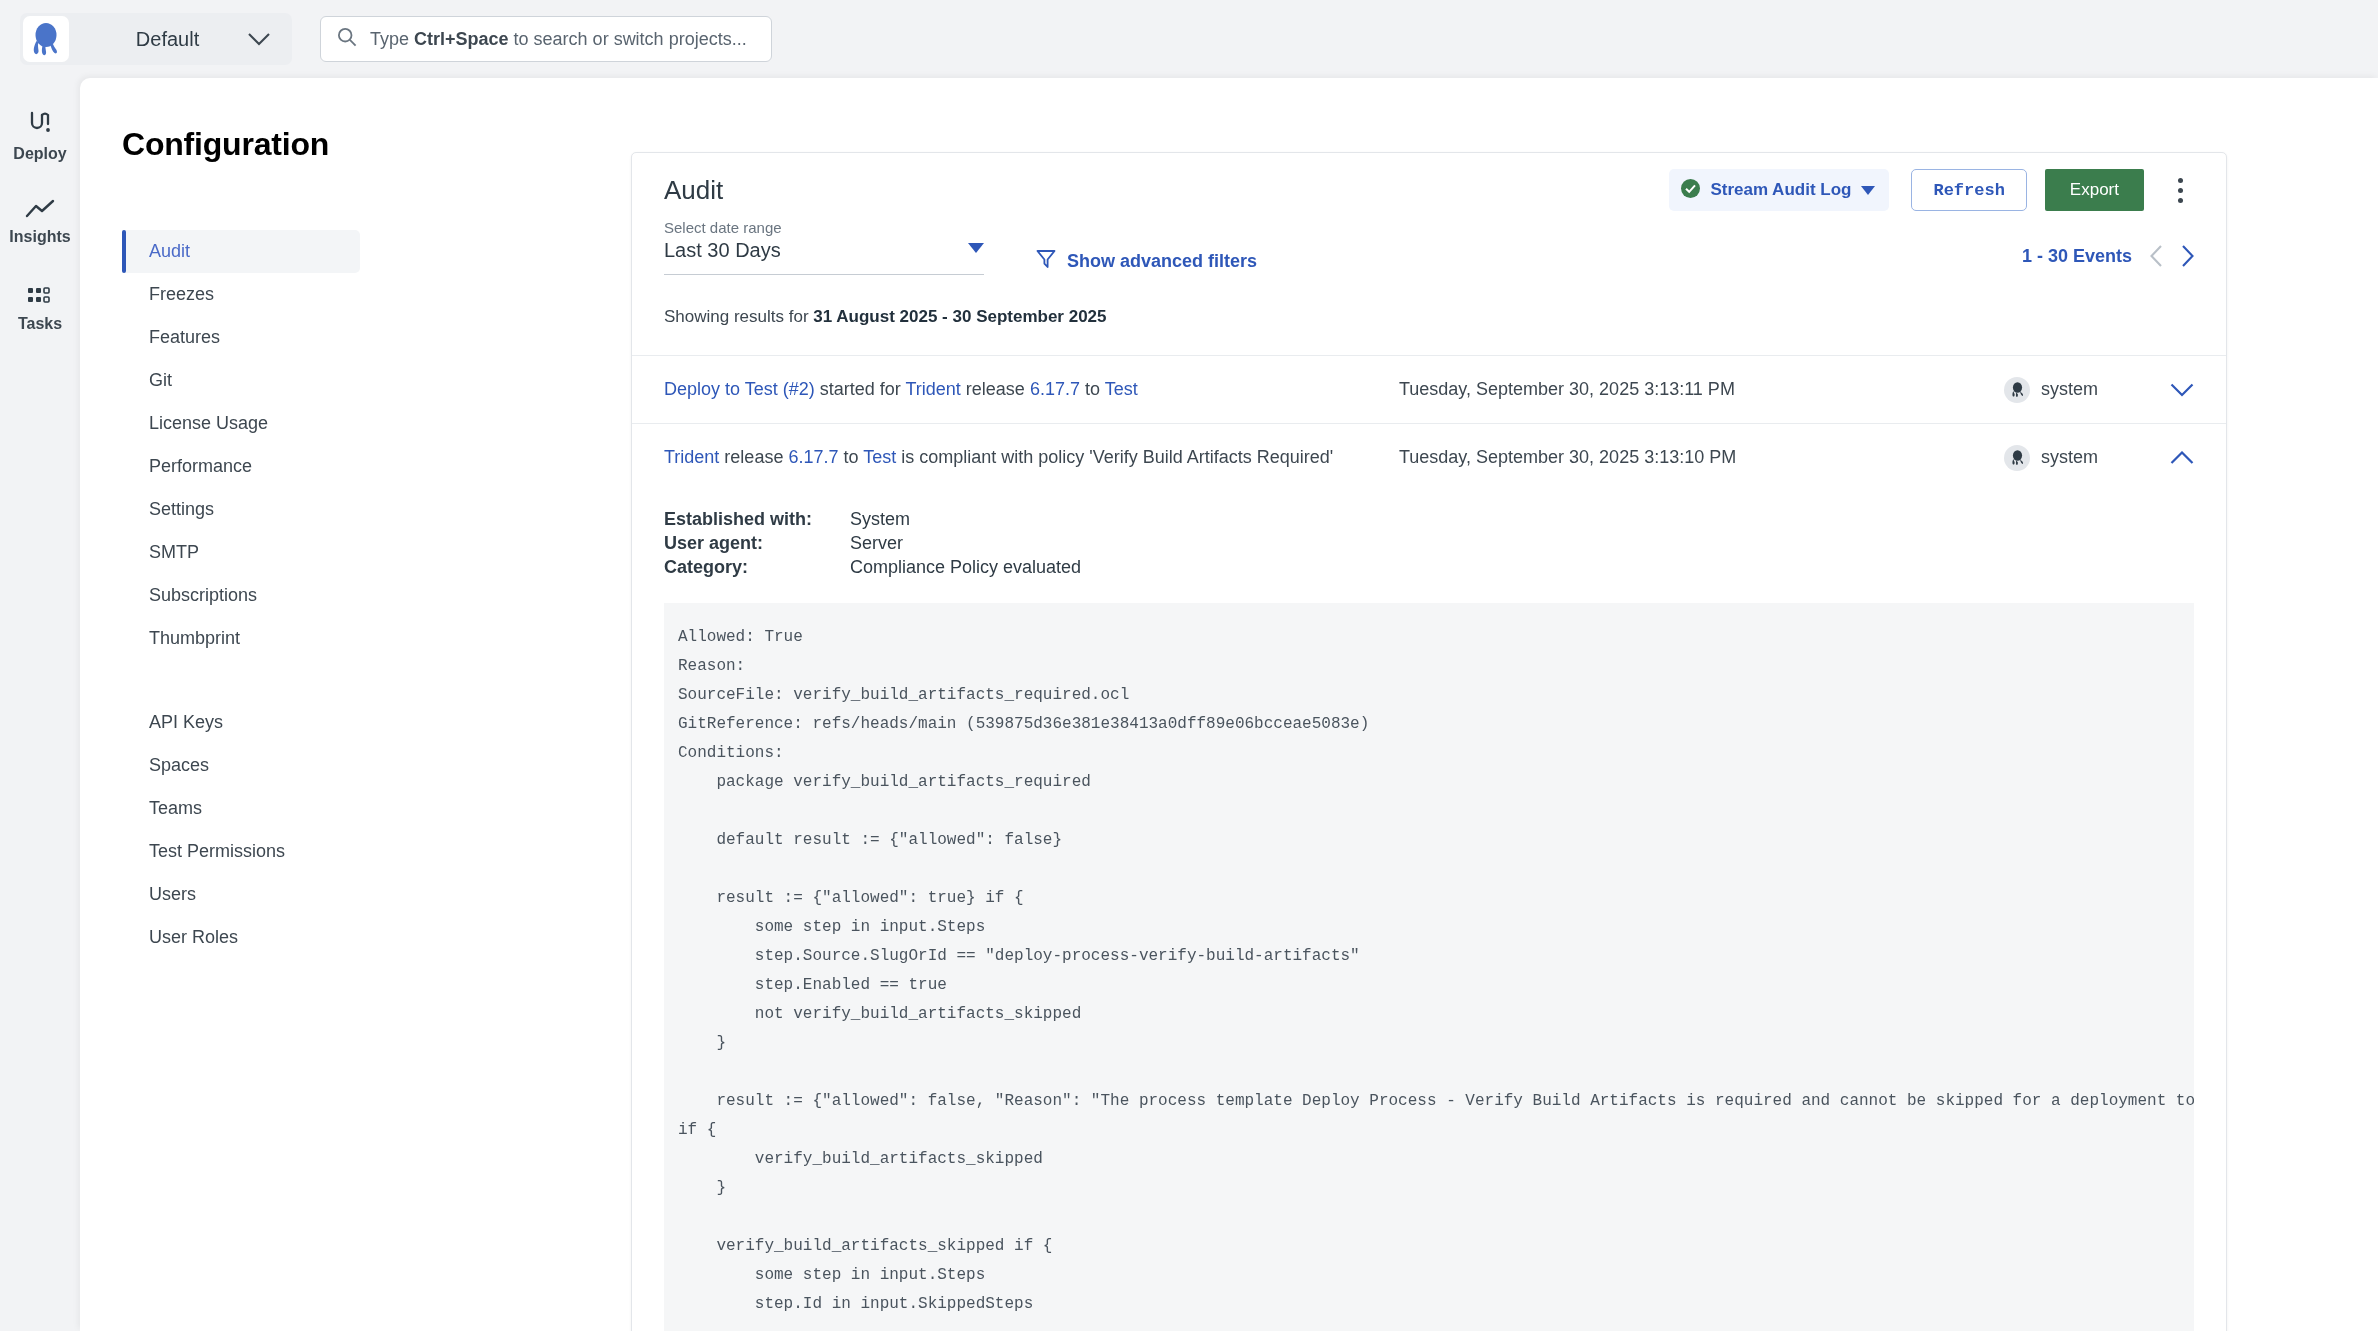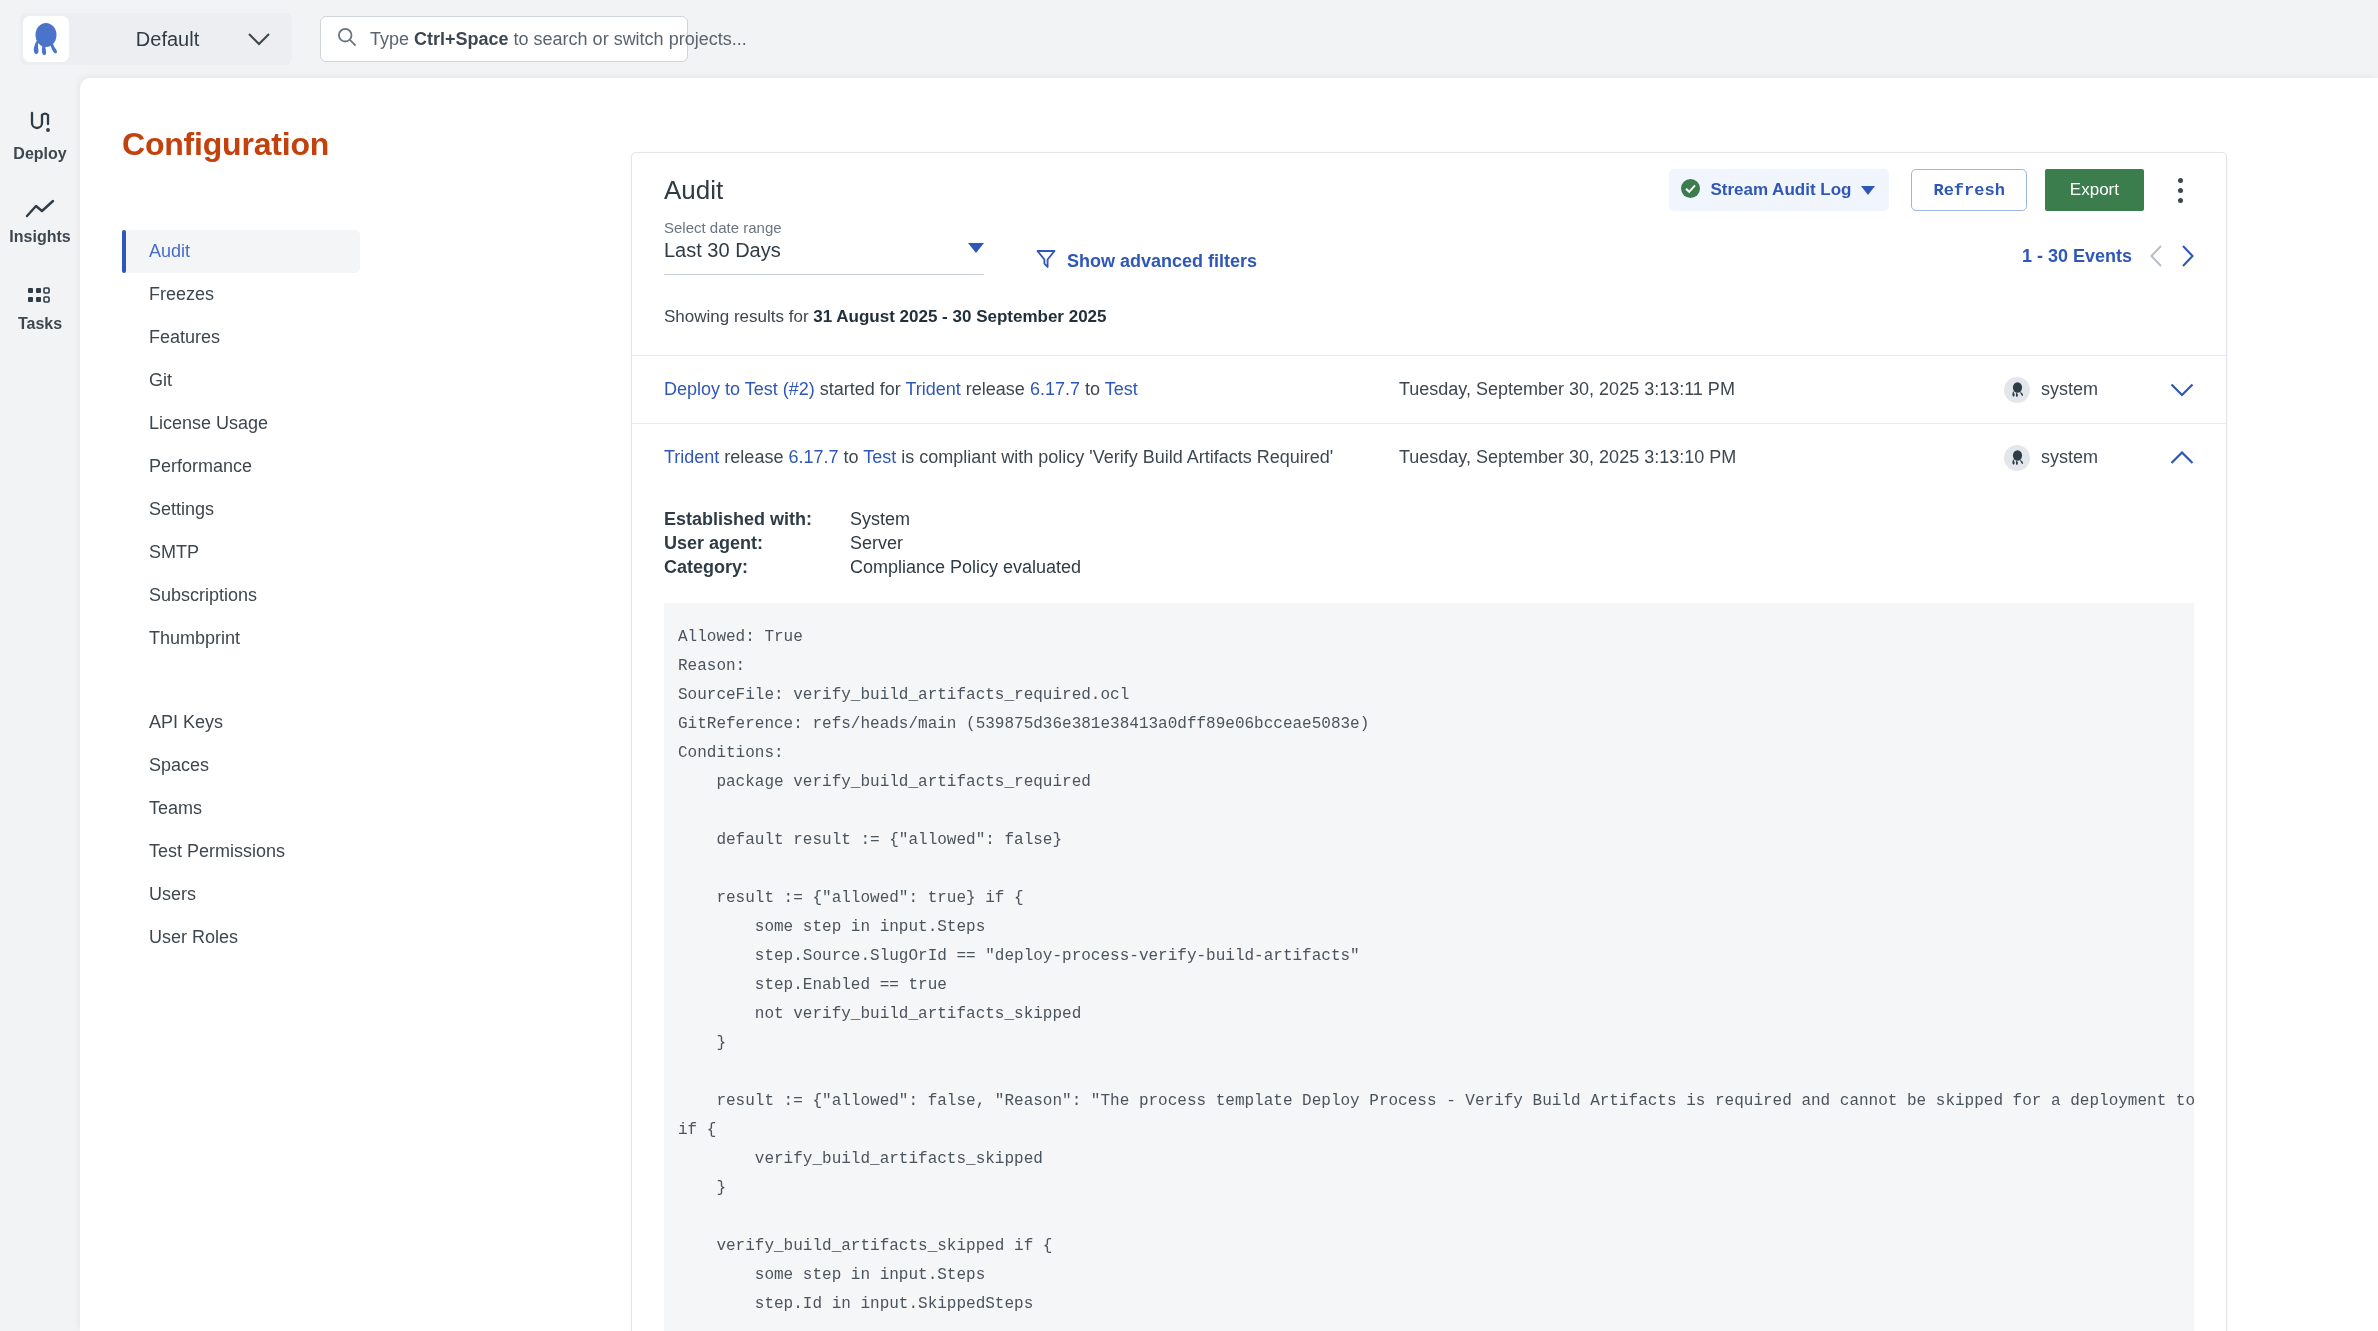"Type Ctrl+Space to search or" #search-box { width: 368px -> 452px }
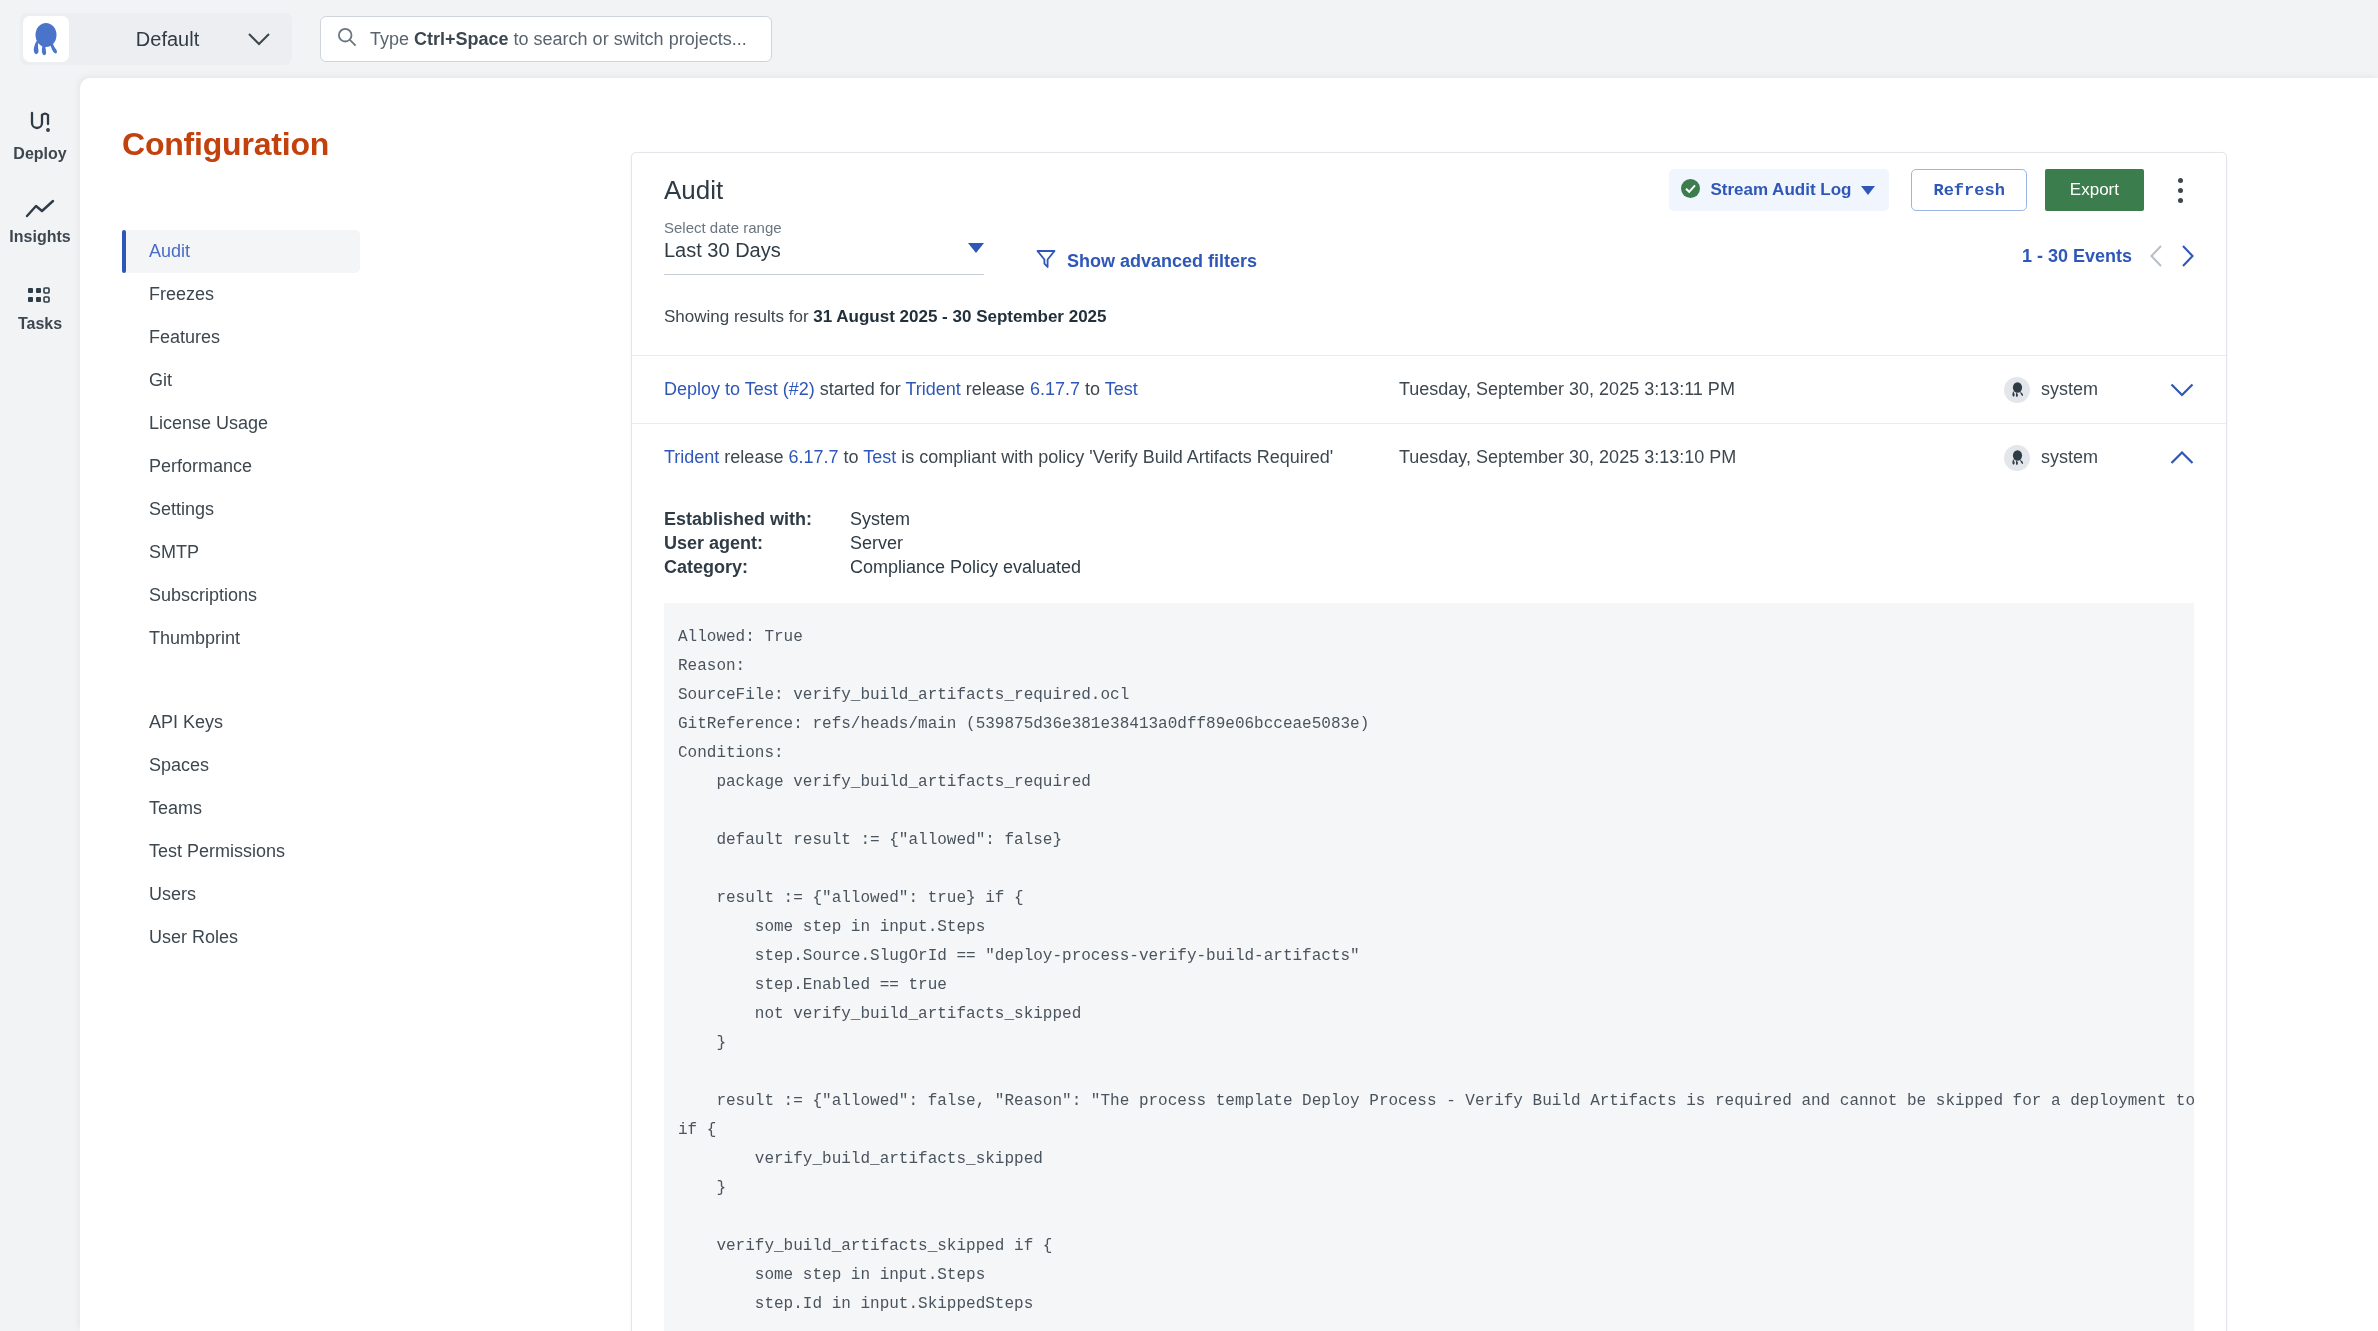"Configuration" #page-title { color: #c2410c -> #000000 }
